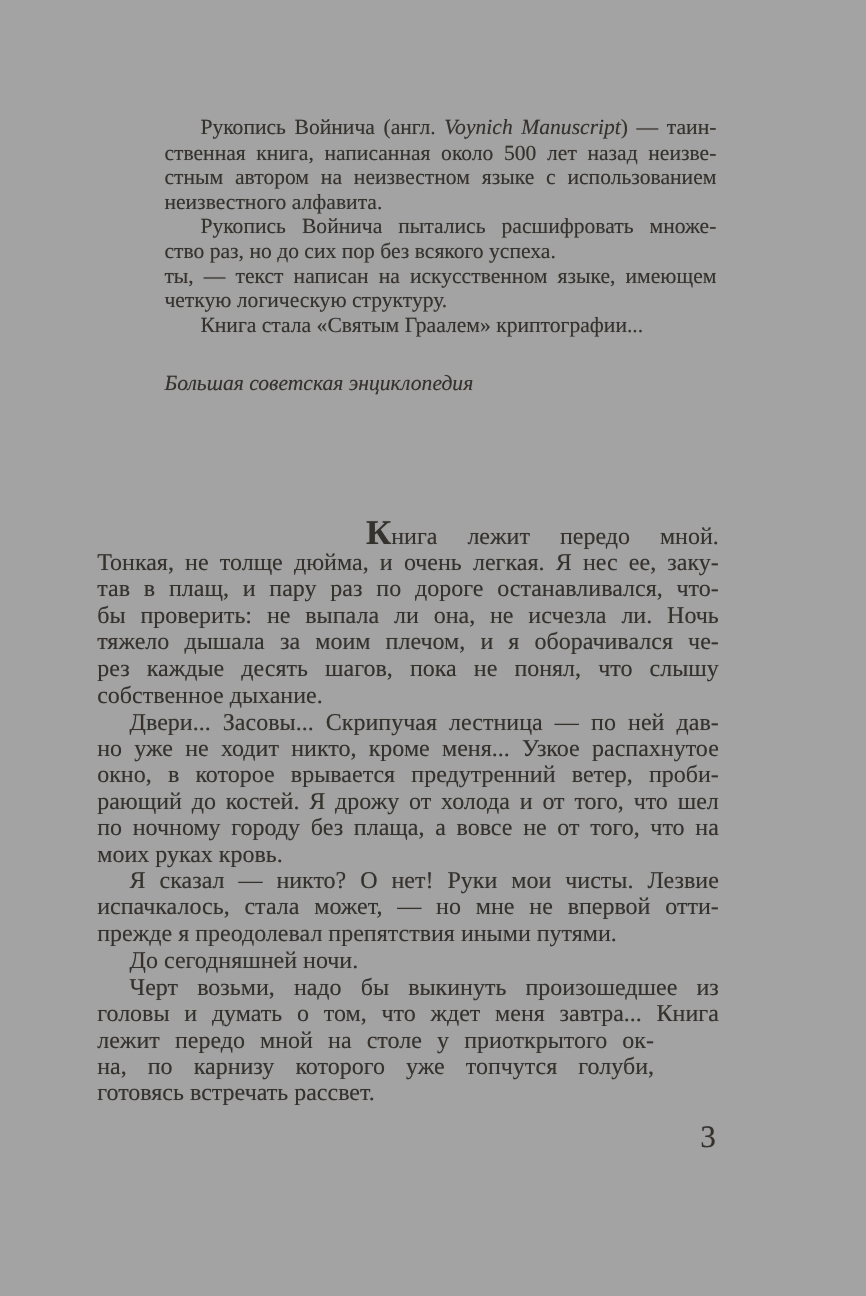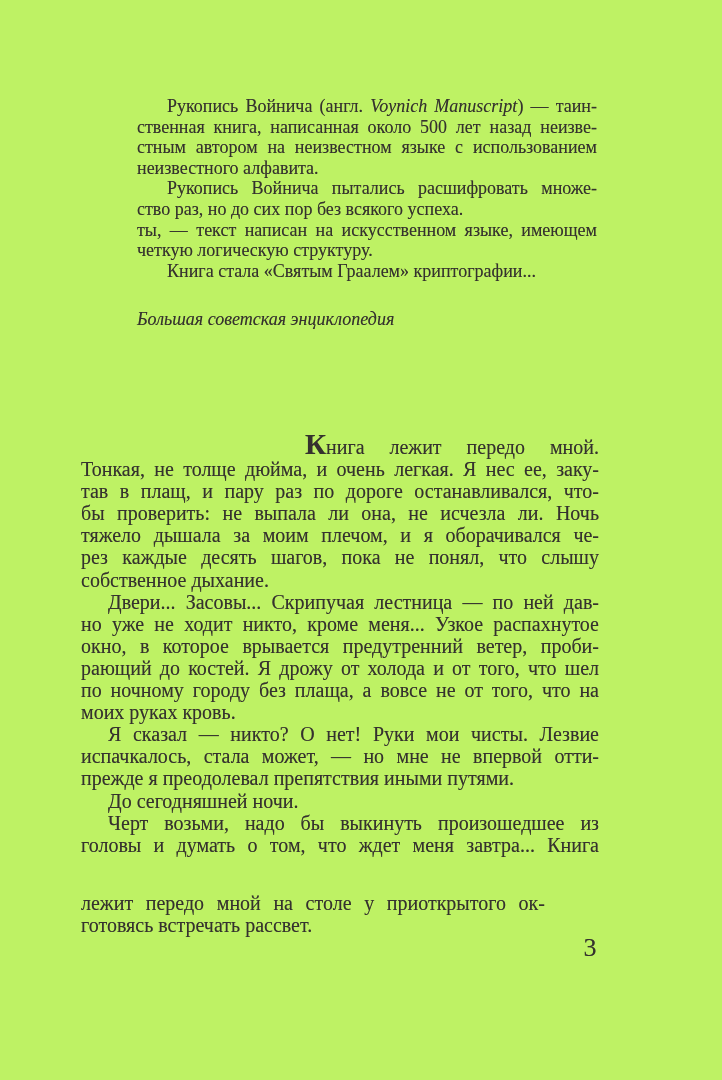"Рукопись Войнича (англ. Voynich" div.page { background: #bef264 -> #a3a3a3 }
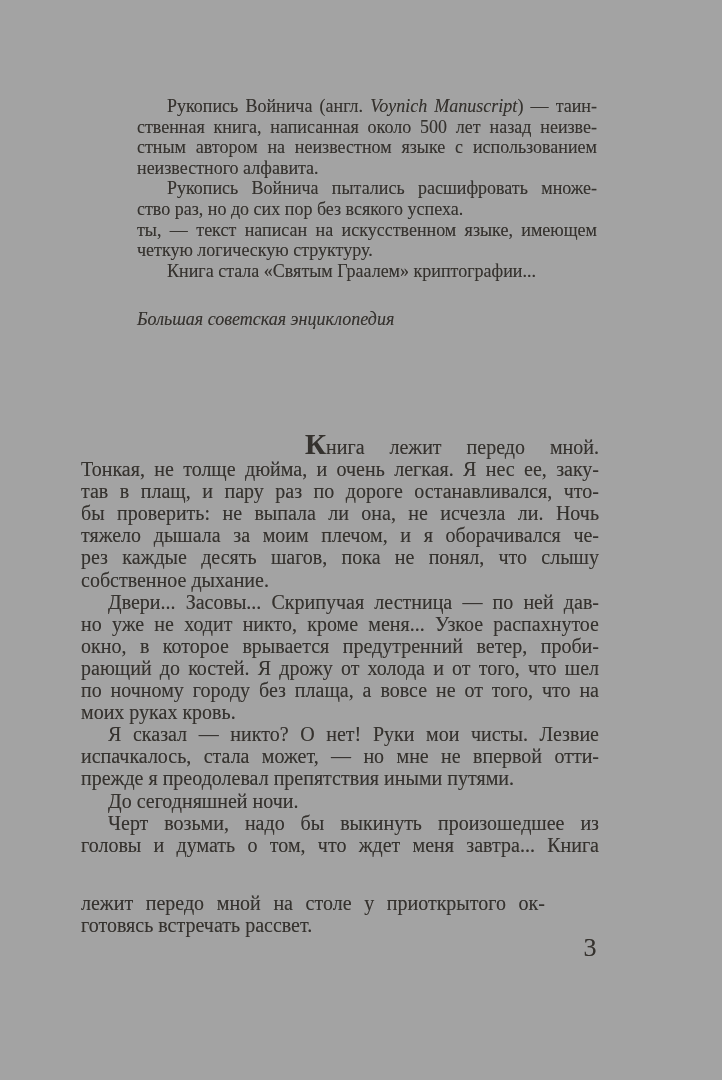"лежит передо мной на столе" .bodytext .line.narrow { margin-top: 36px -> none }
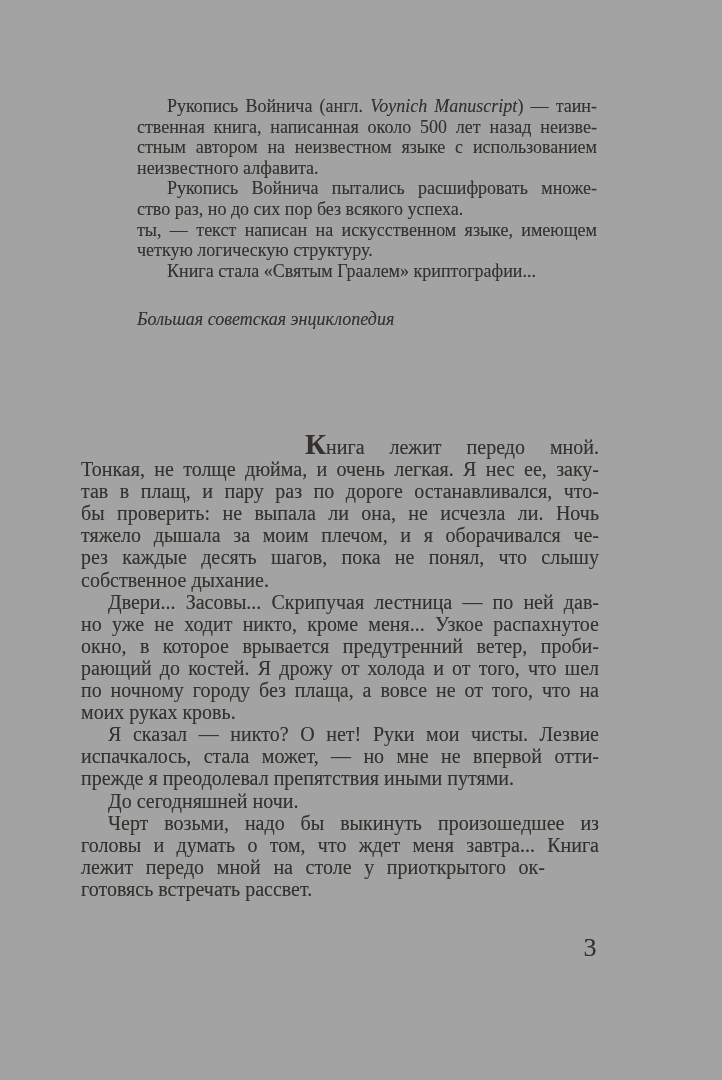"на, по карнизу которого уже" div.line { html: none -> <div>на, по карнизу которого уже топчутся голуби,</div> }
